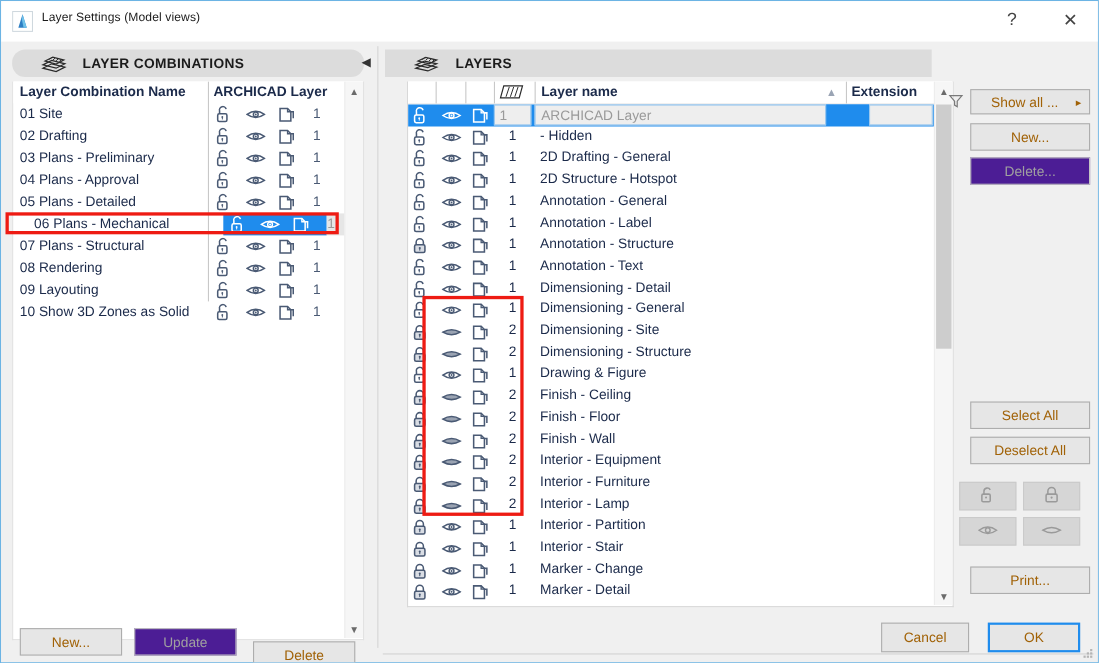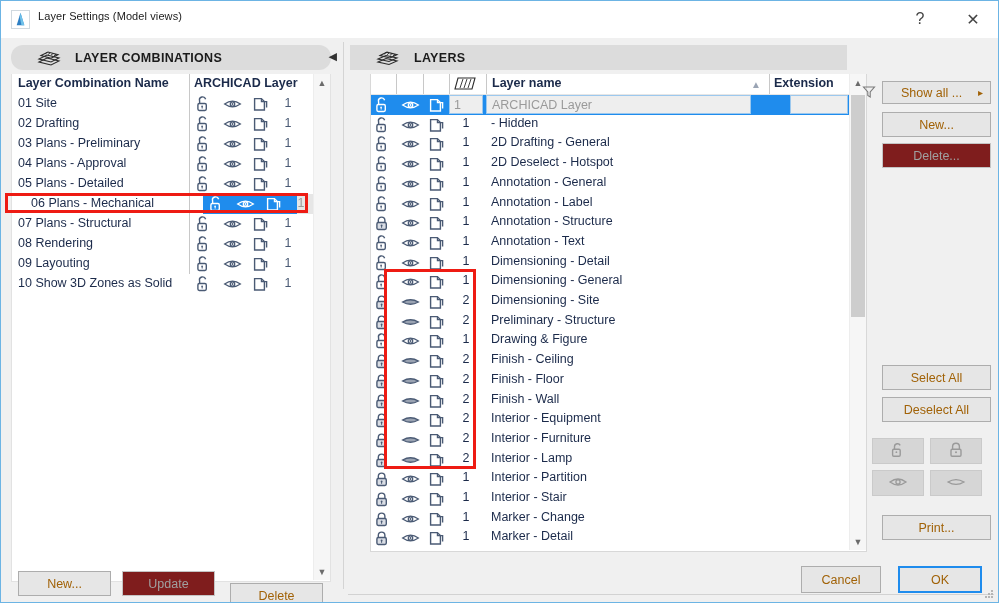"2D Deselect - Hotspot" div.k-name { text: Deselect -> Structure }
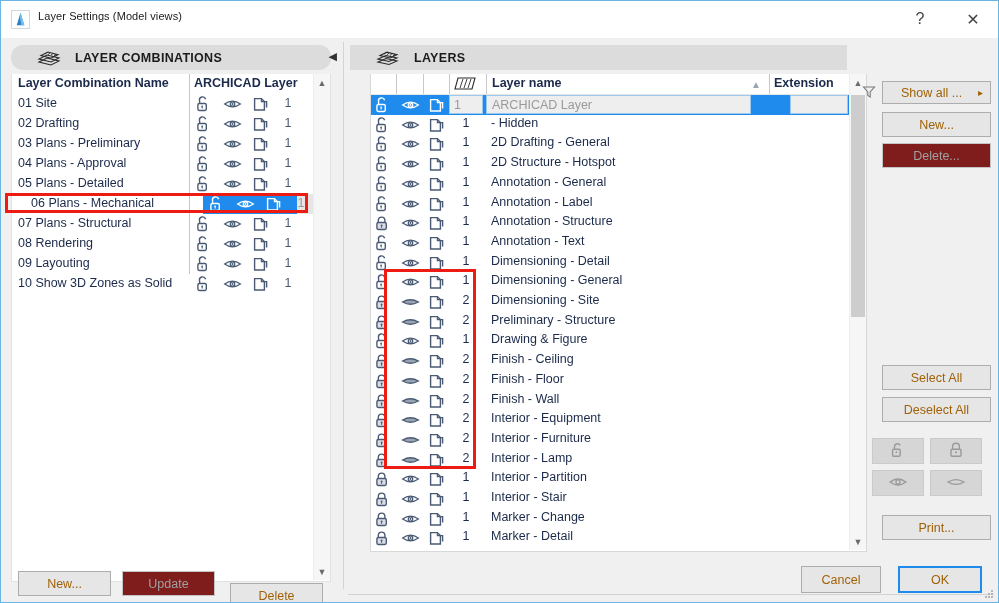"Delete..." .btn.disabled { background: #7f1d1d -> #4c1d95 }
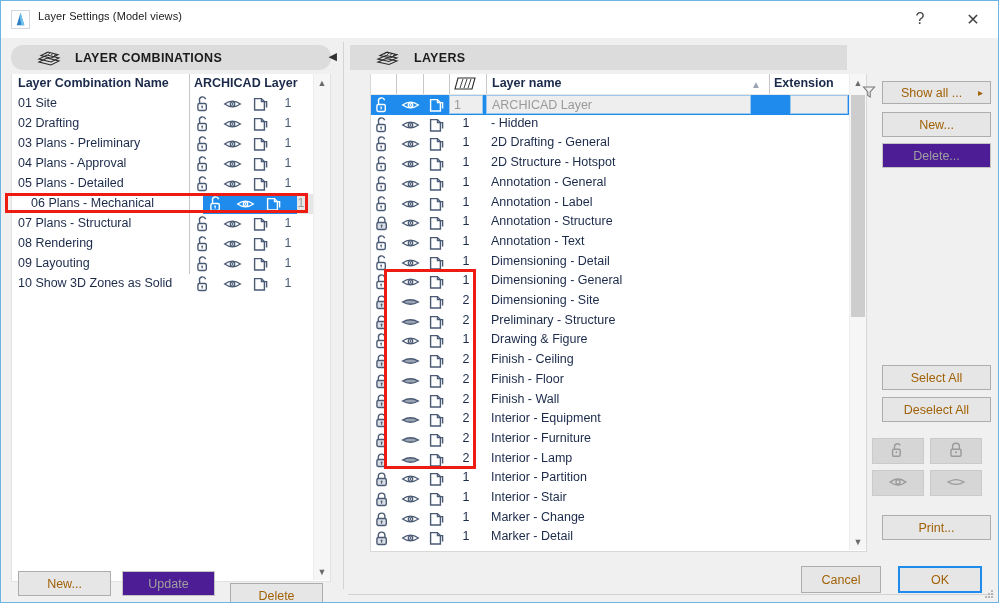"Preliminary - Structure" div.k-name { text: Preliminary -> Dimensioning }
